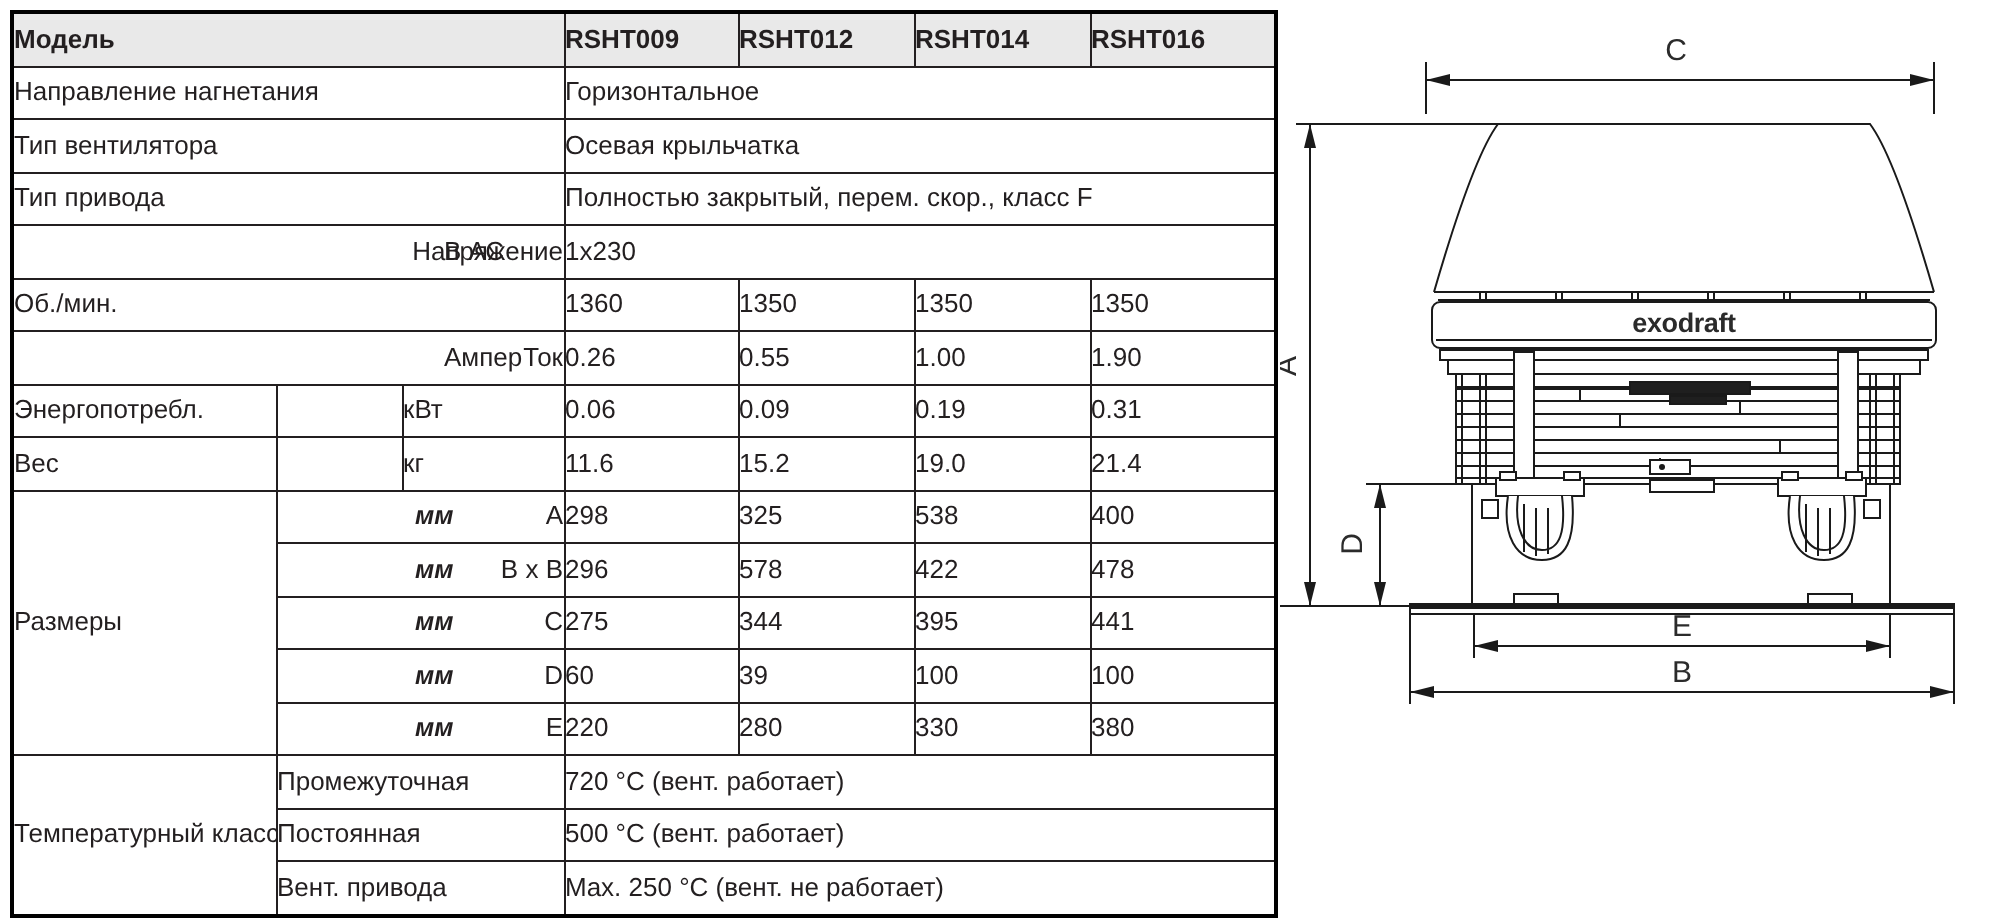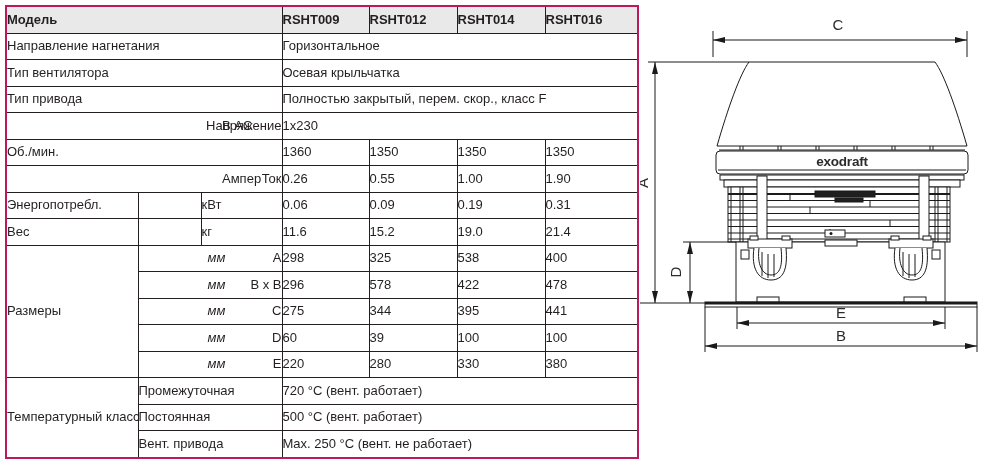"Модель" table.spec { border: 2px solid #be185d -> 2px solid #000000 }
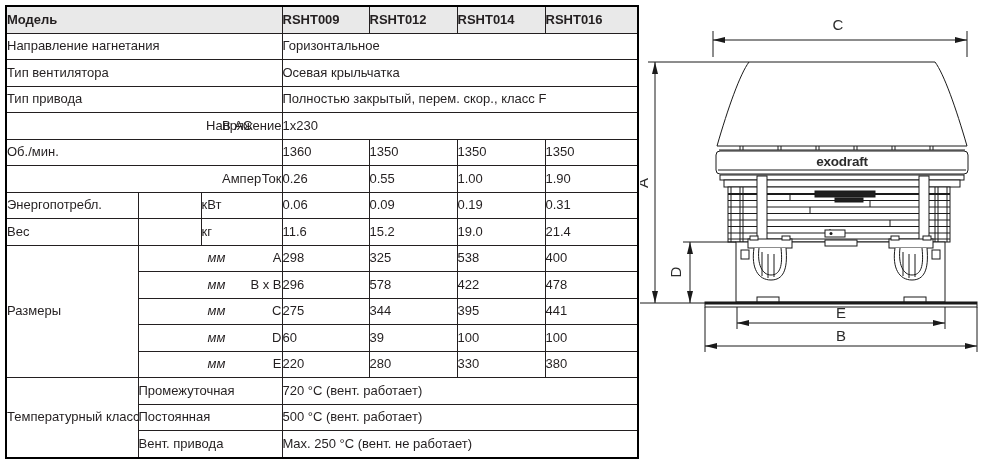"мм" .it { font-weight: none -> bold }
